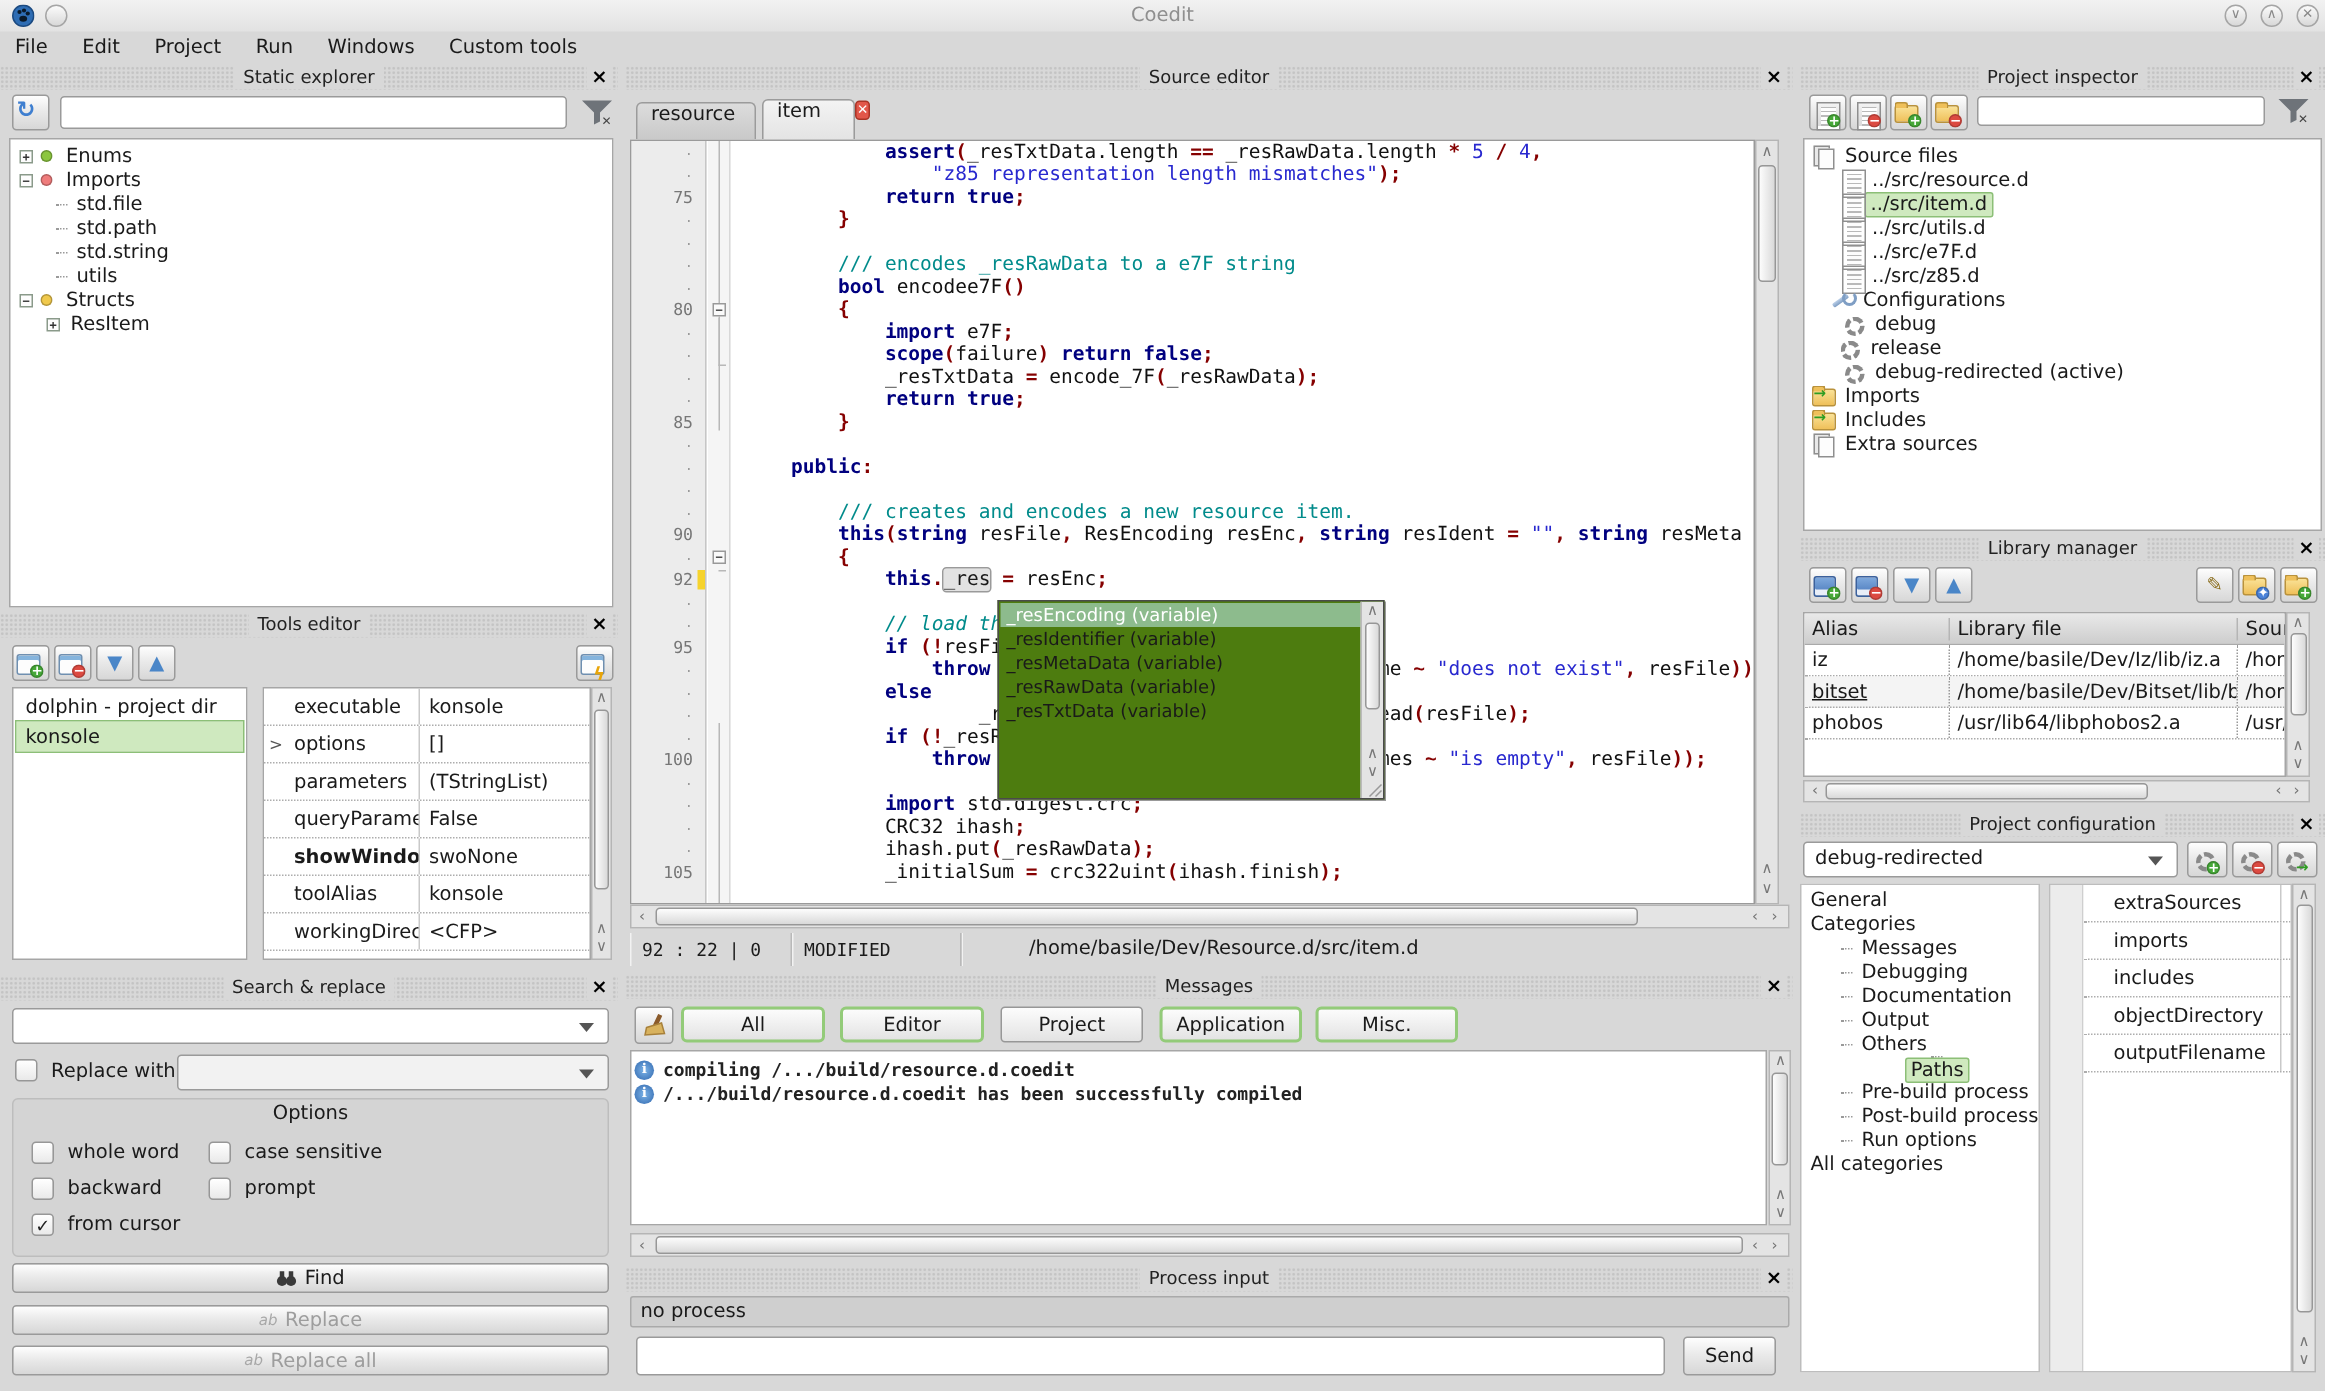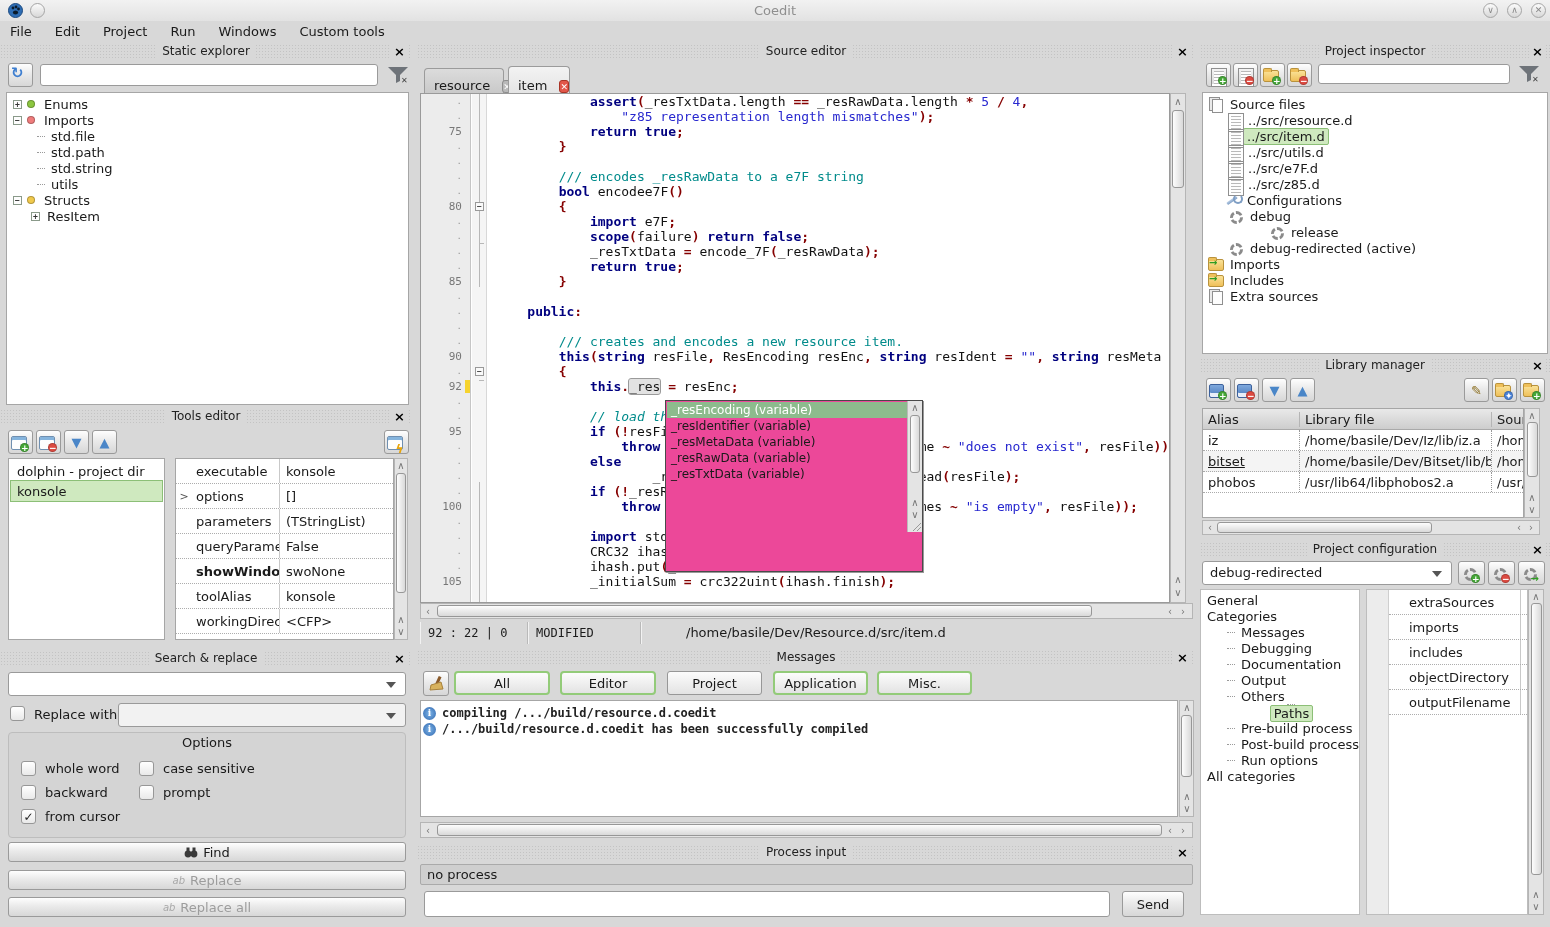"resource" .tab { align-items: flex-end -> flex-start; gap: 12px -> 23px }
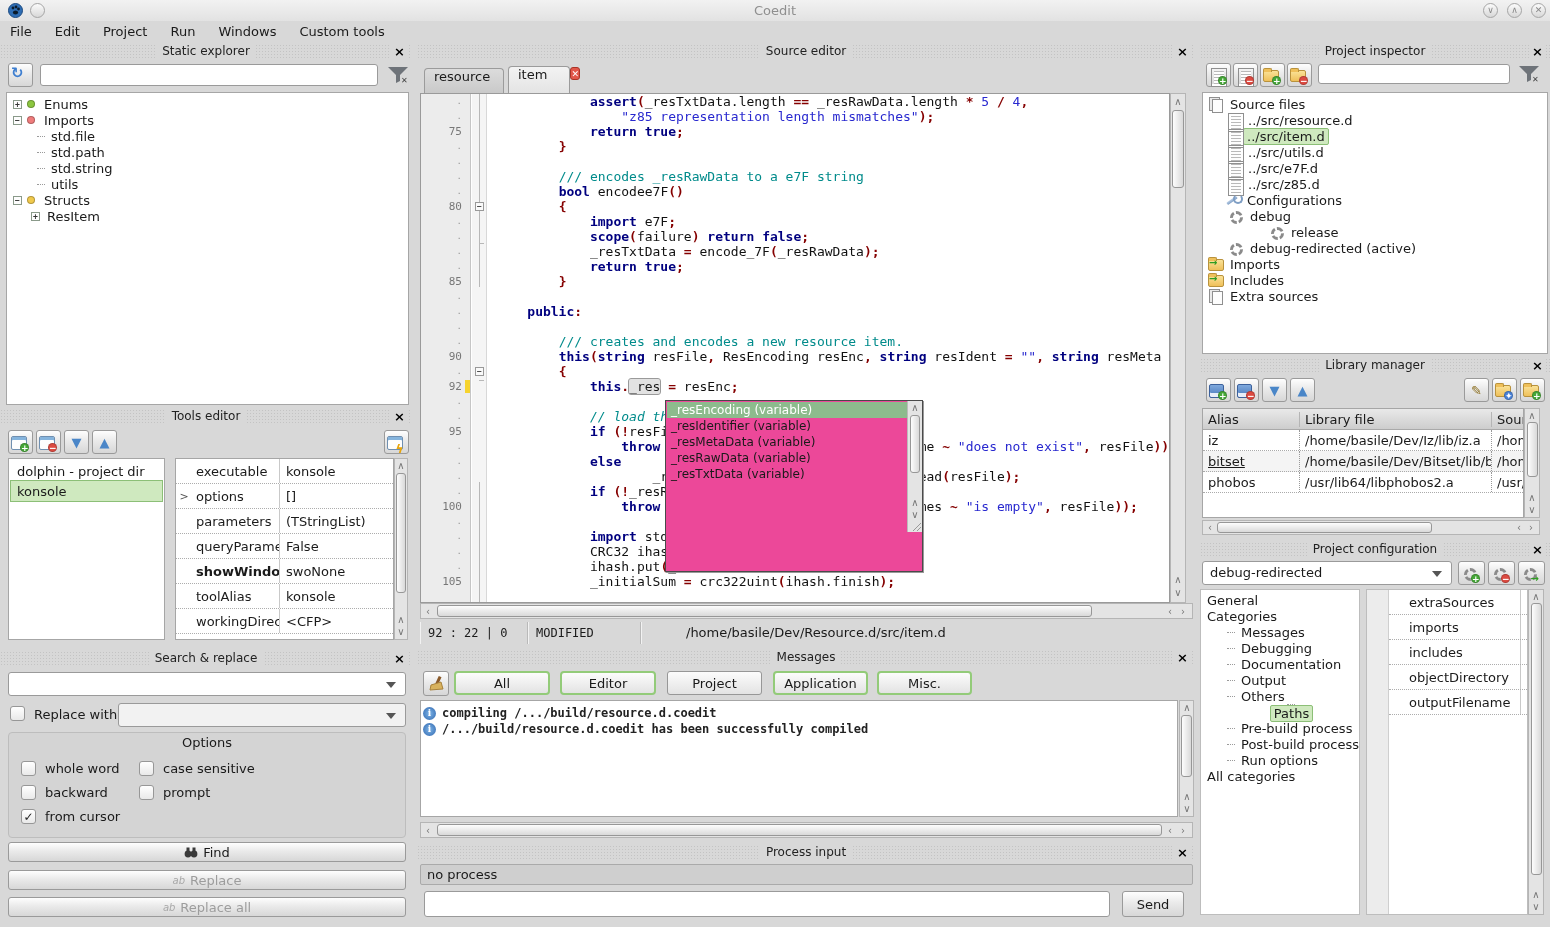"Configurations" div.lrow { margin-left: 21px -> none; padding-left: 0 -> 16px }
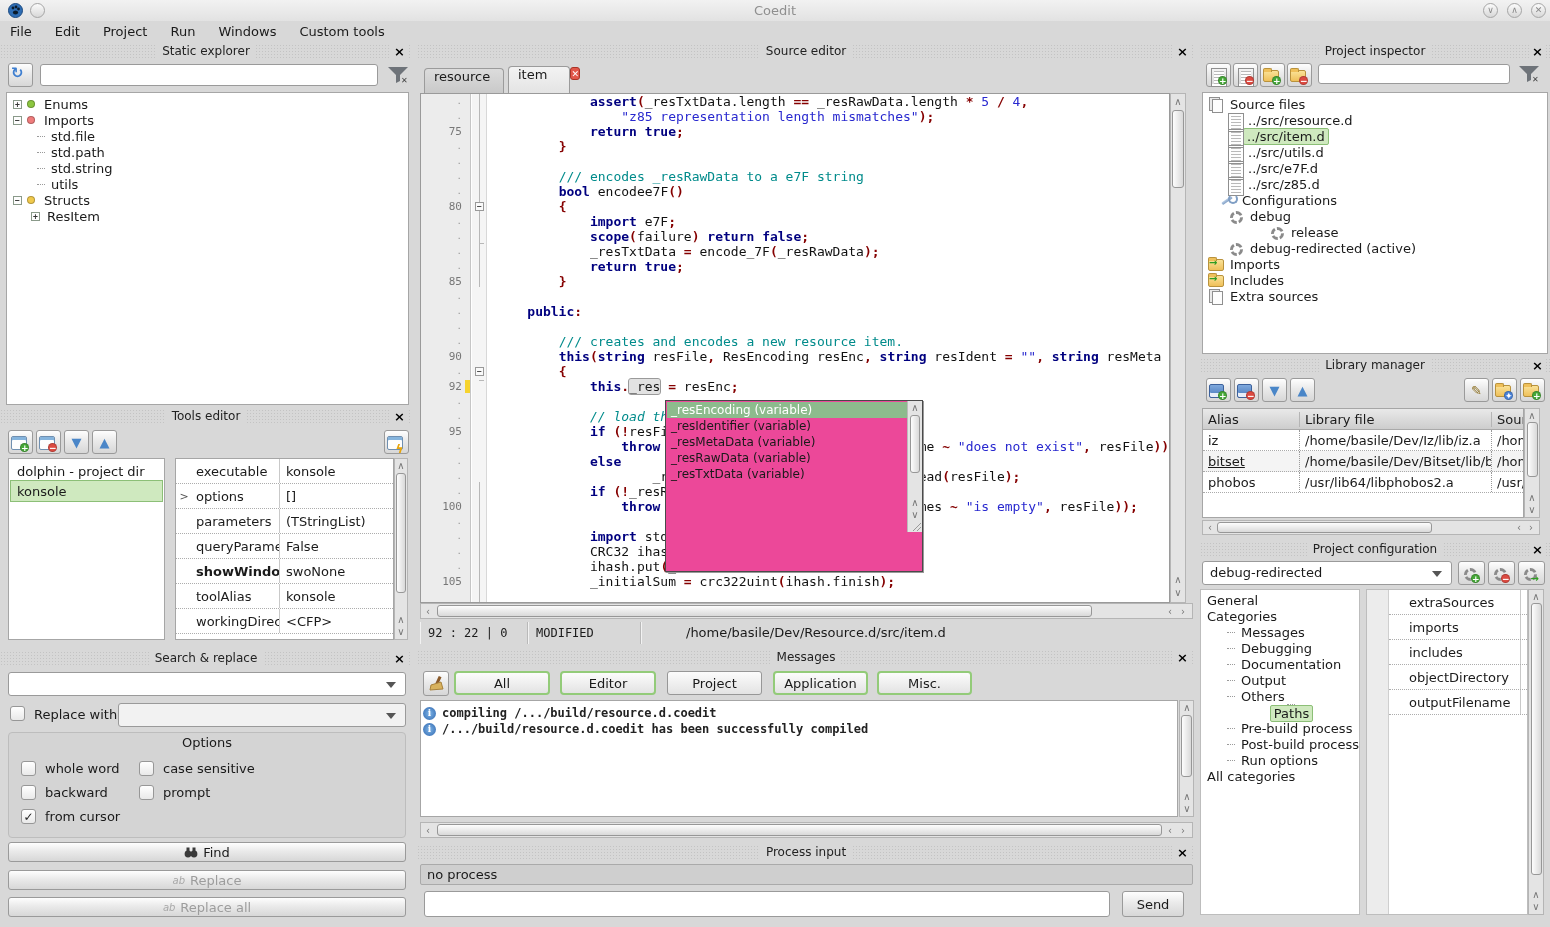"release" div.lrow { margin-left: 44px -> none }
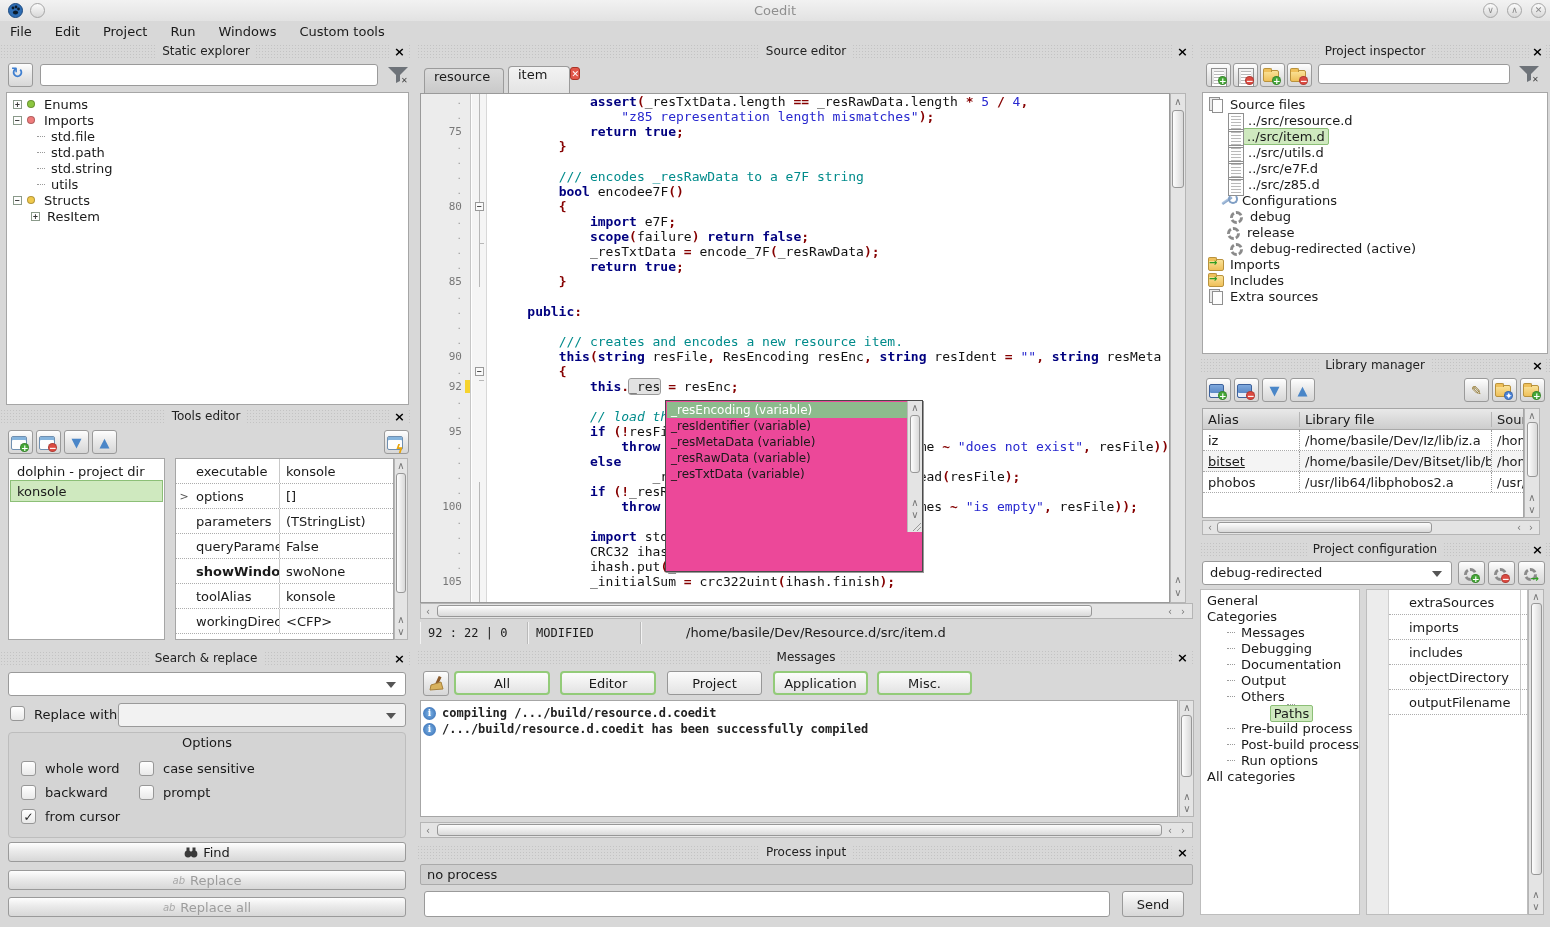"_resEncoding (variable)" #popup { background: #ec4899 -> #4d7c0f; height: 172px -> 133px }
